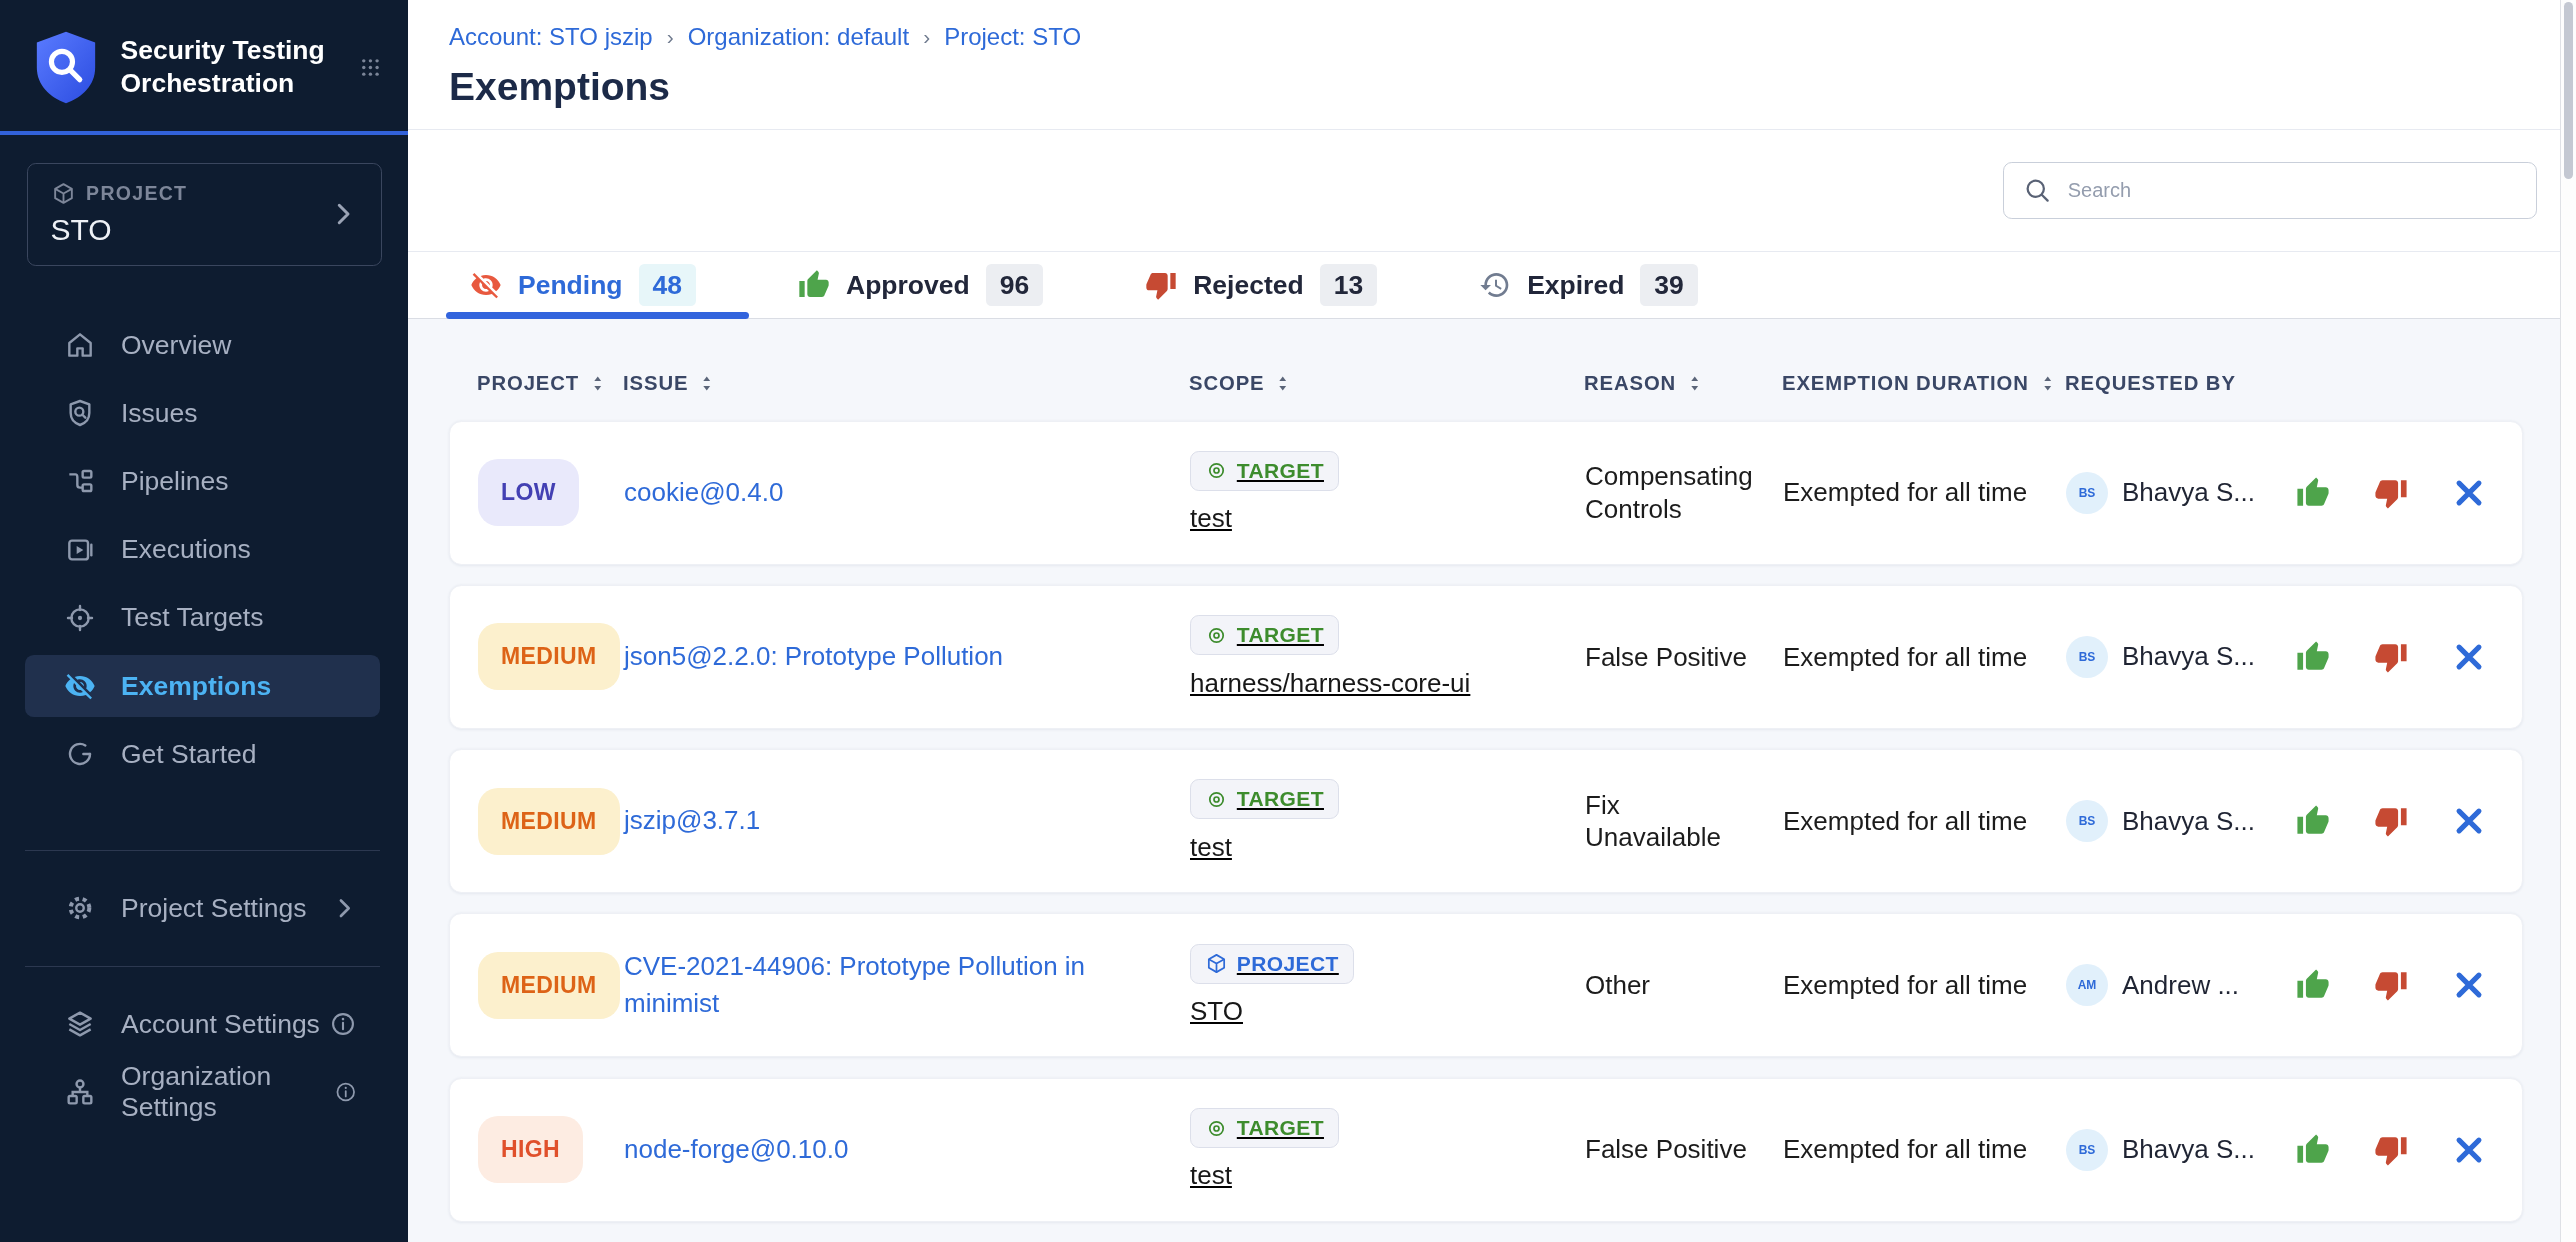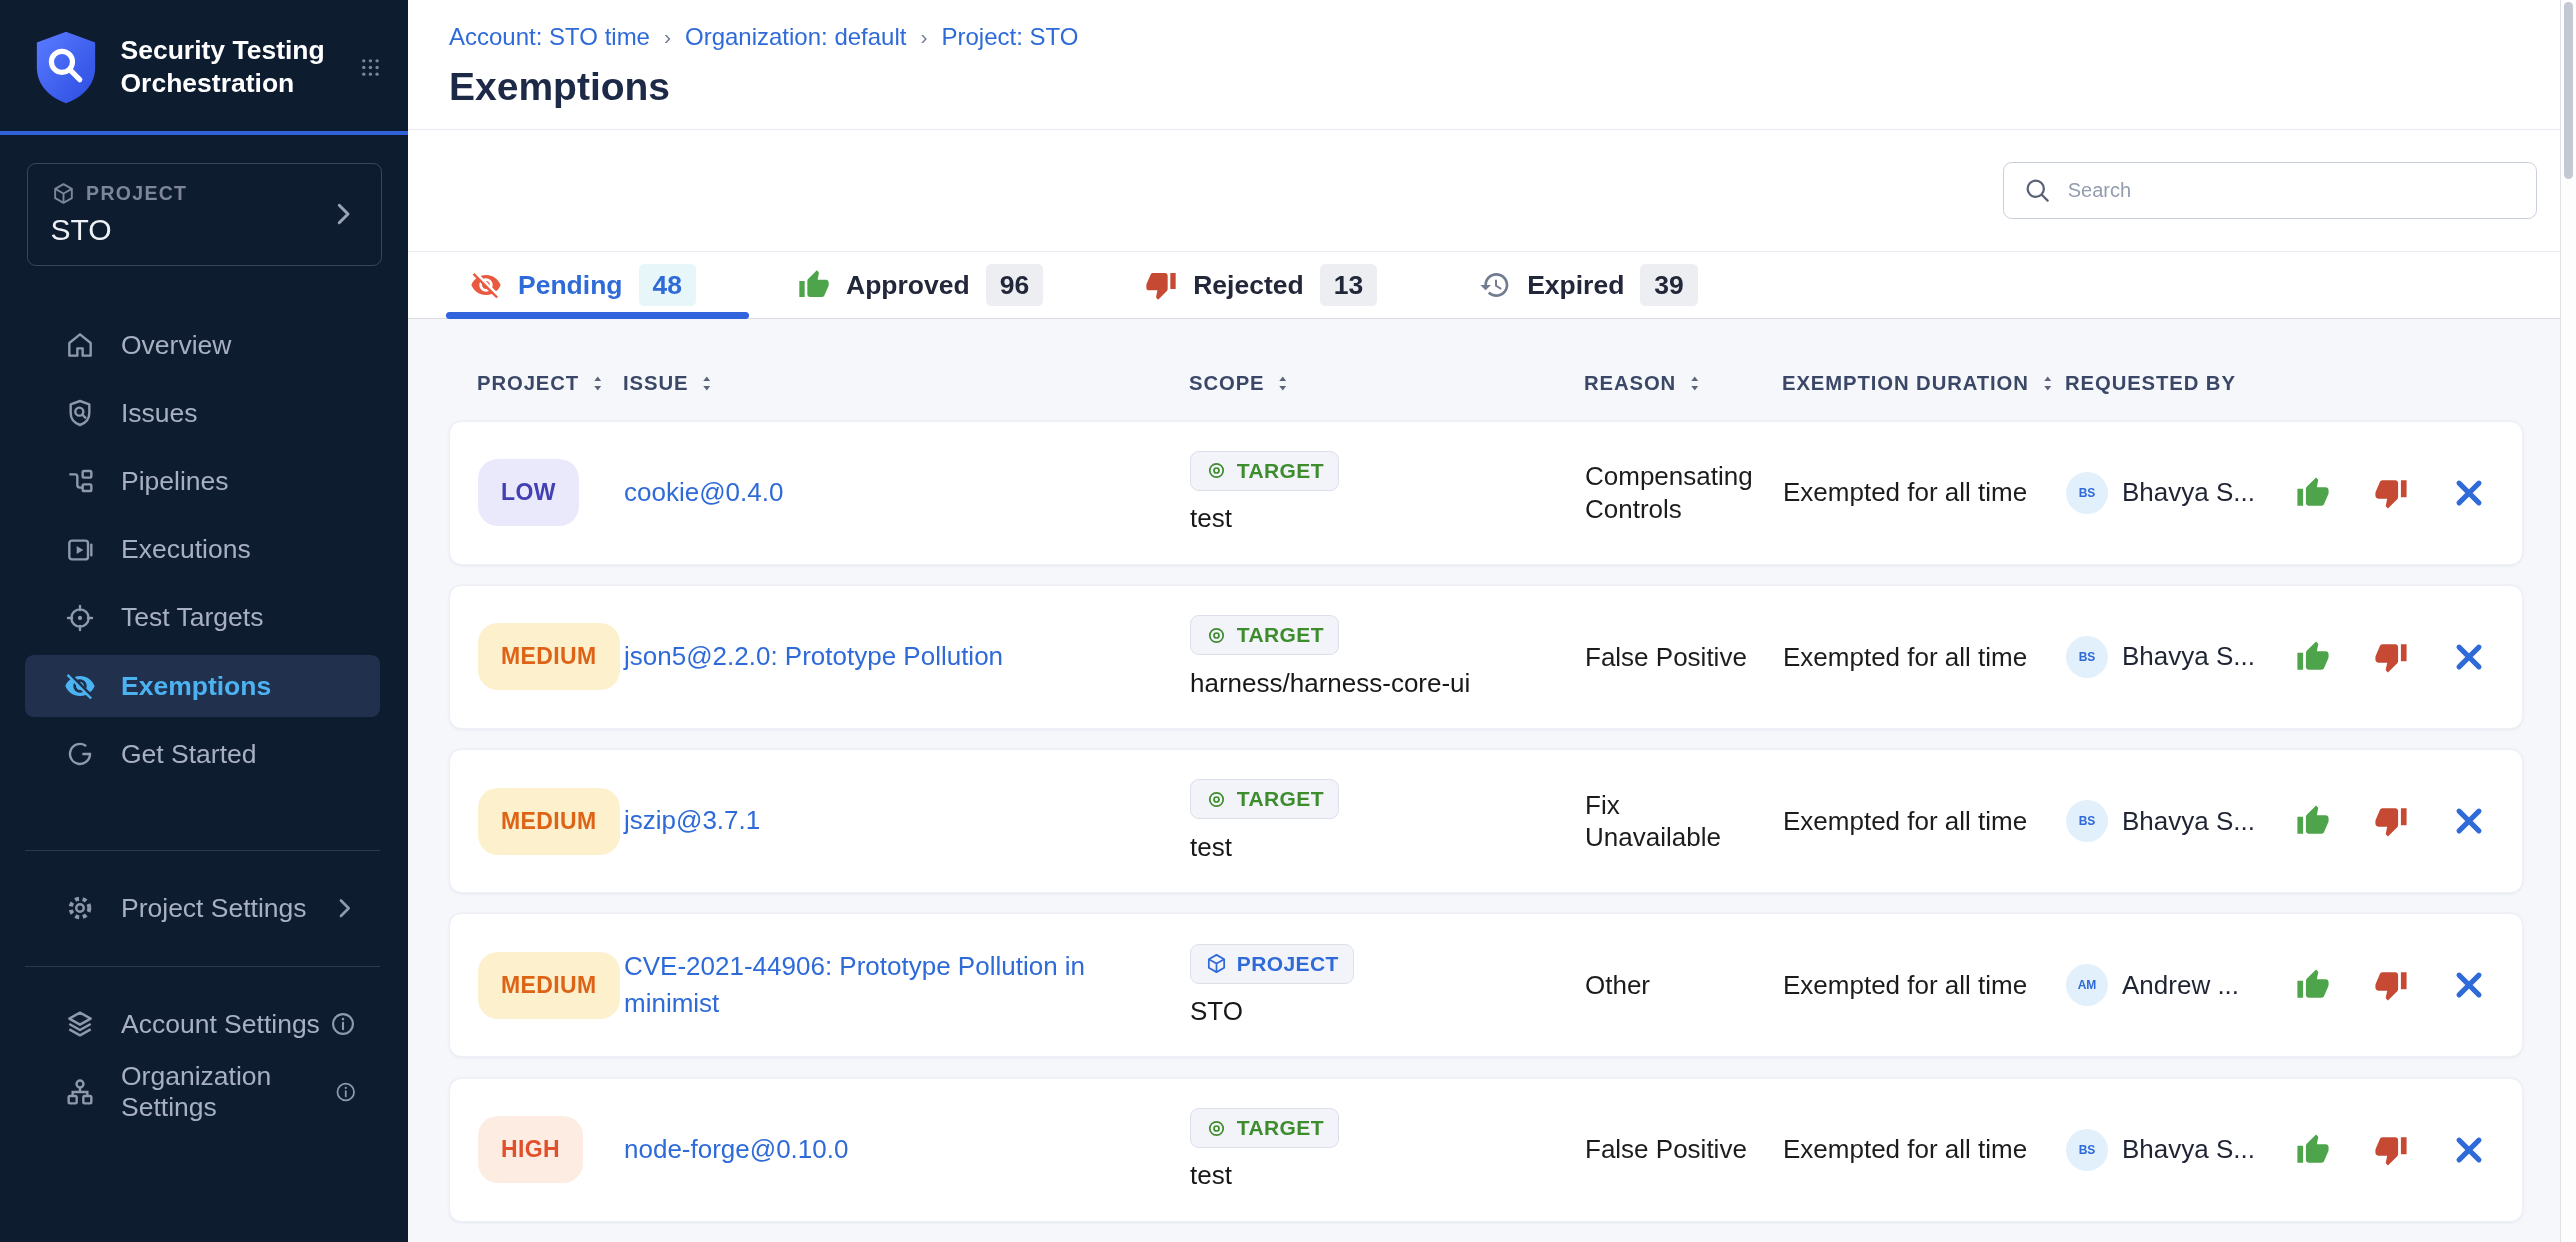"Account: STO time" span.crumb { text: time -> jszip }
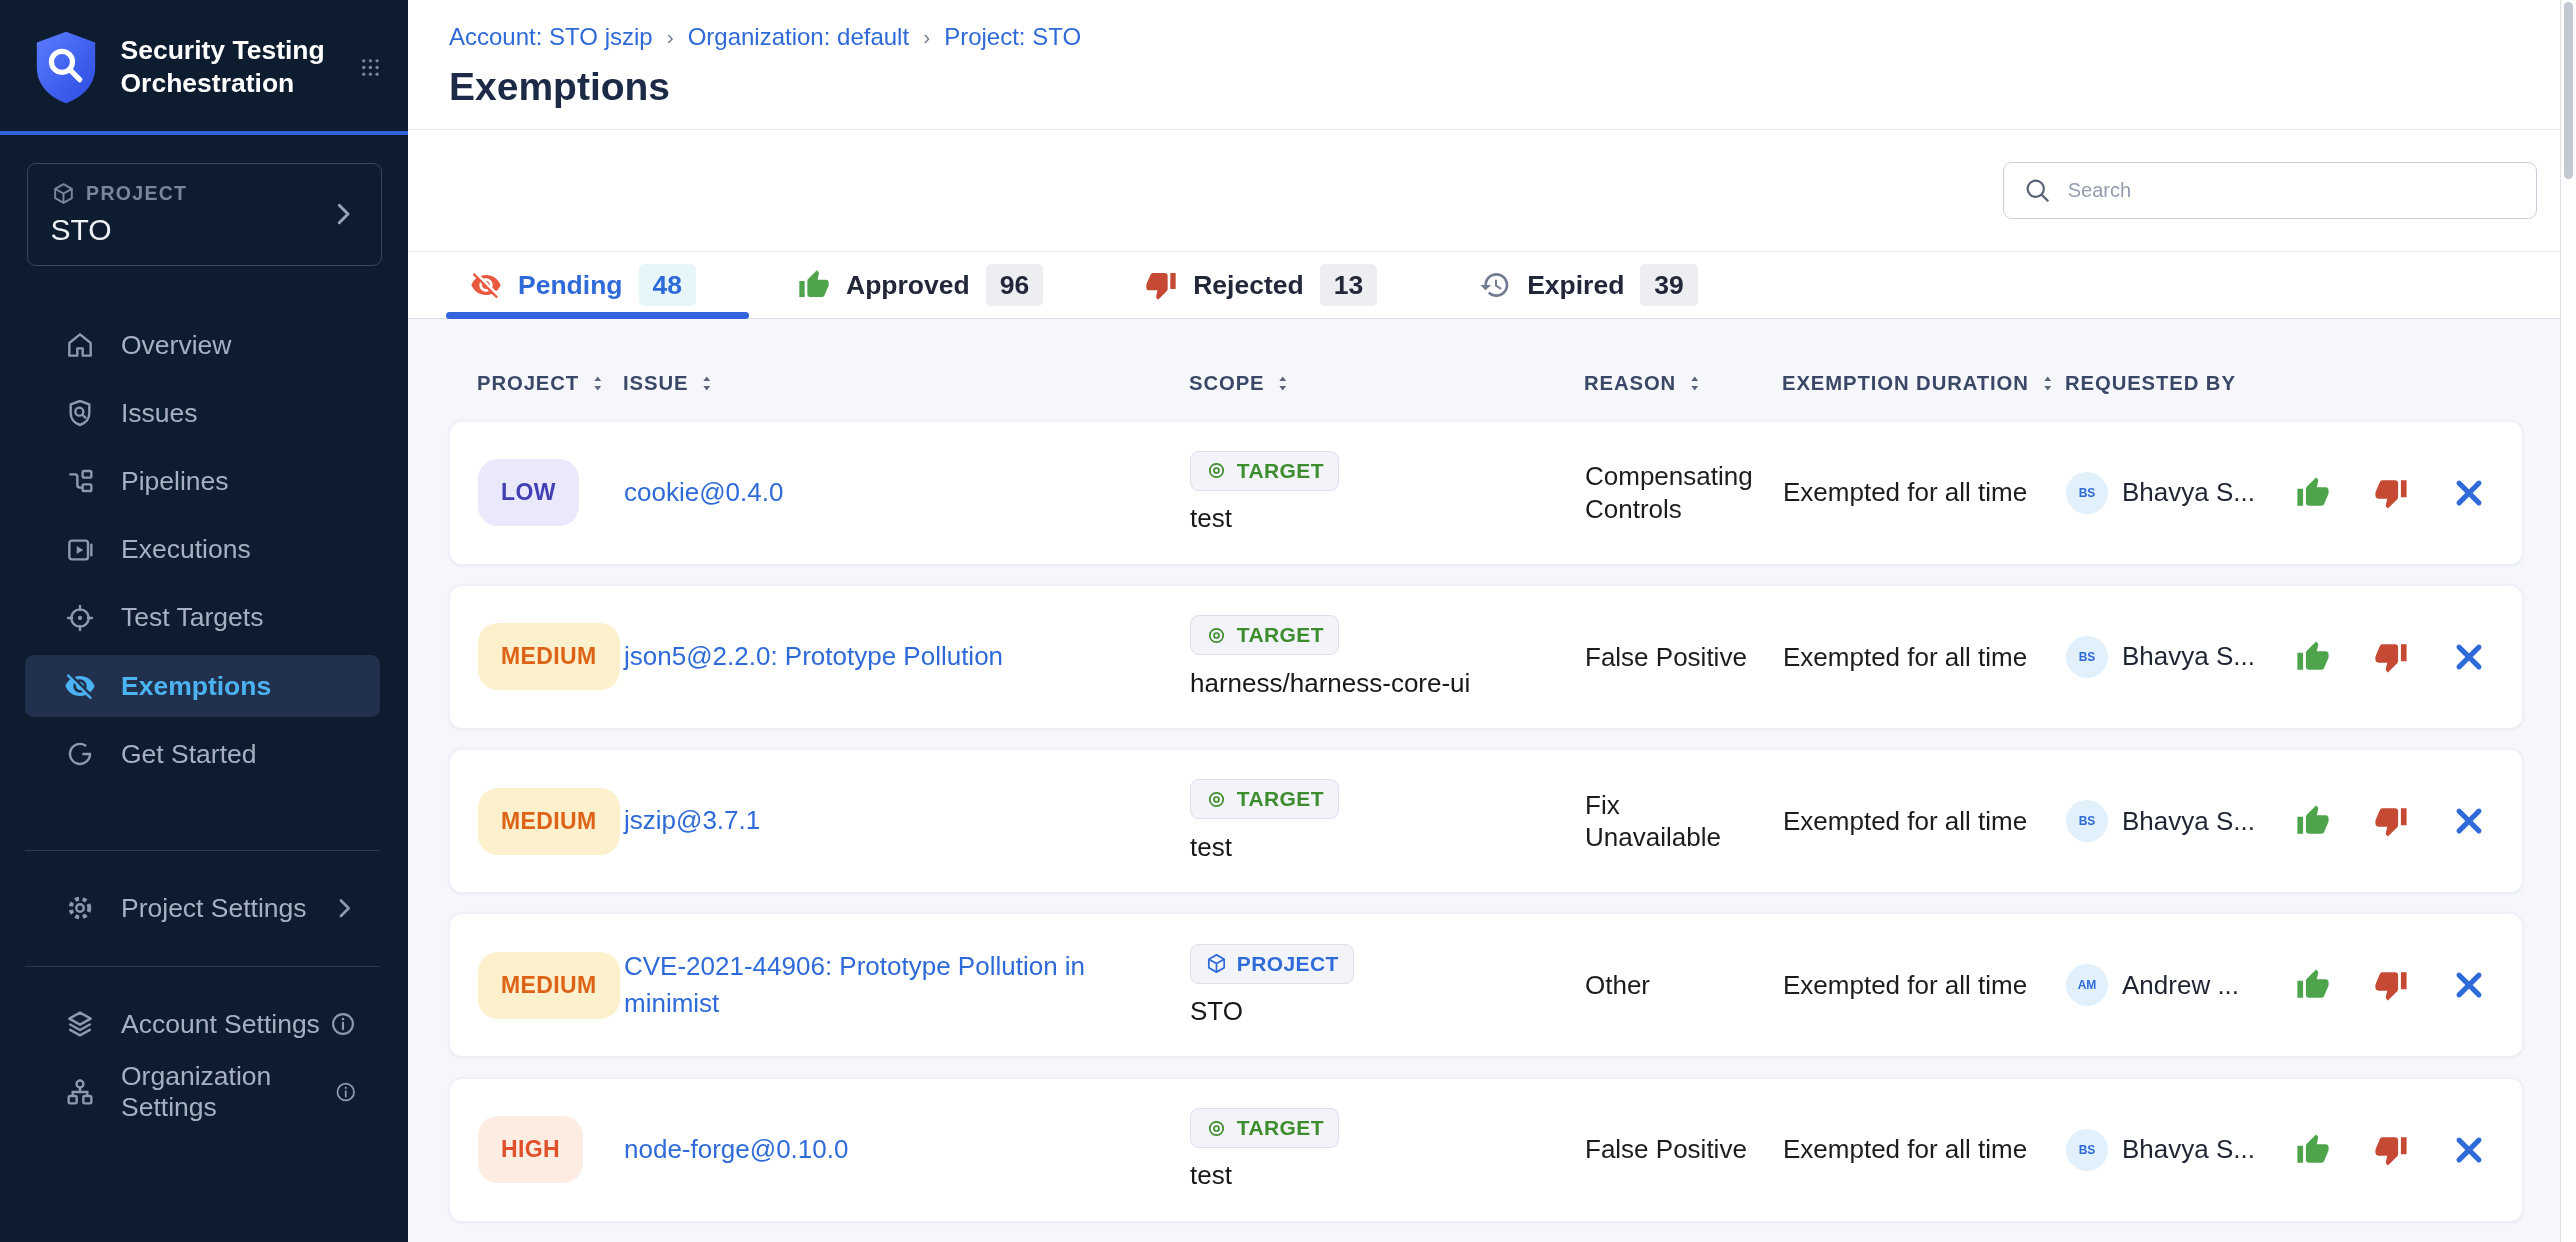"TARGET" .scope-cell { text-decoration: none -> underline }
